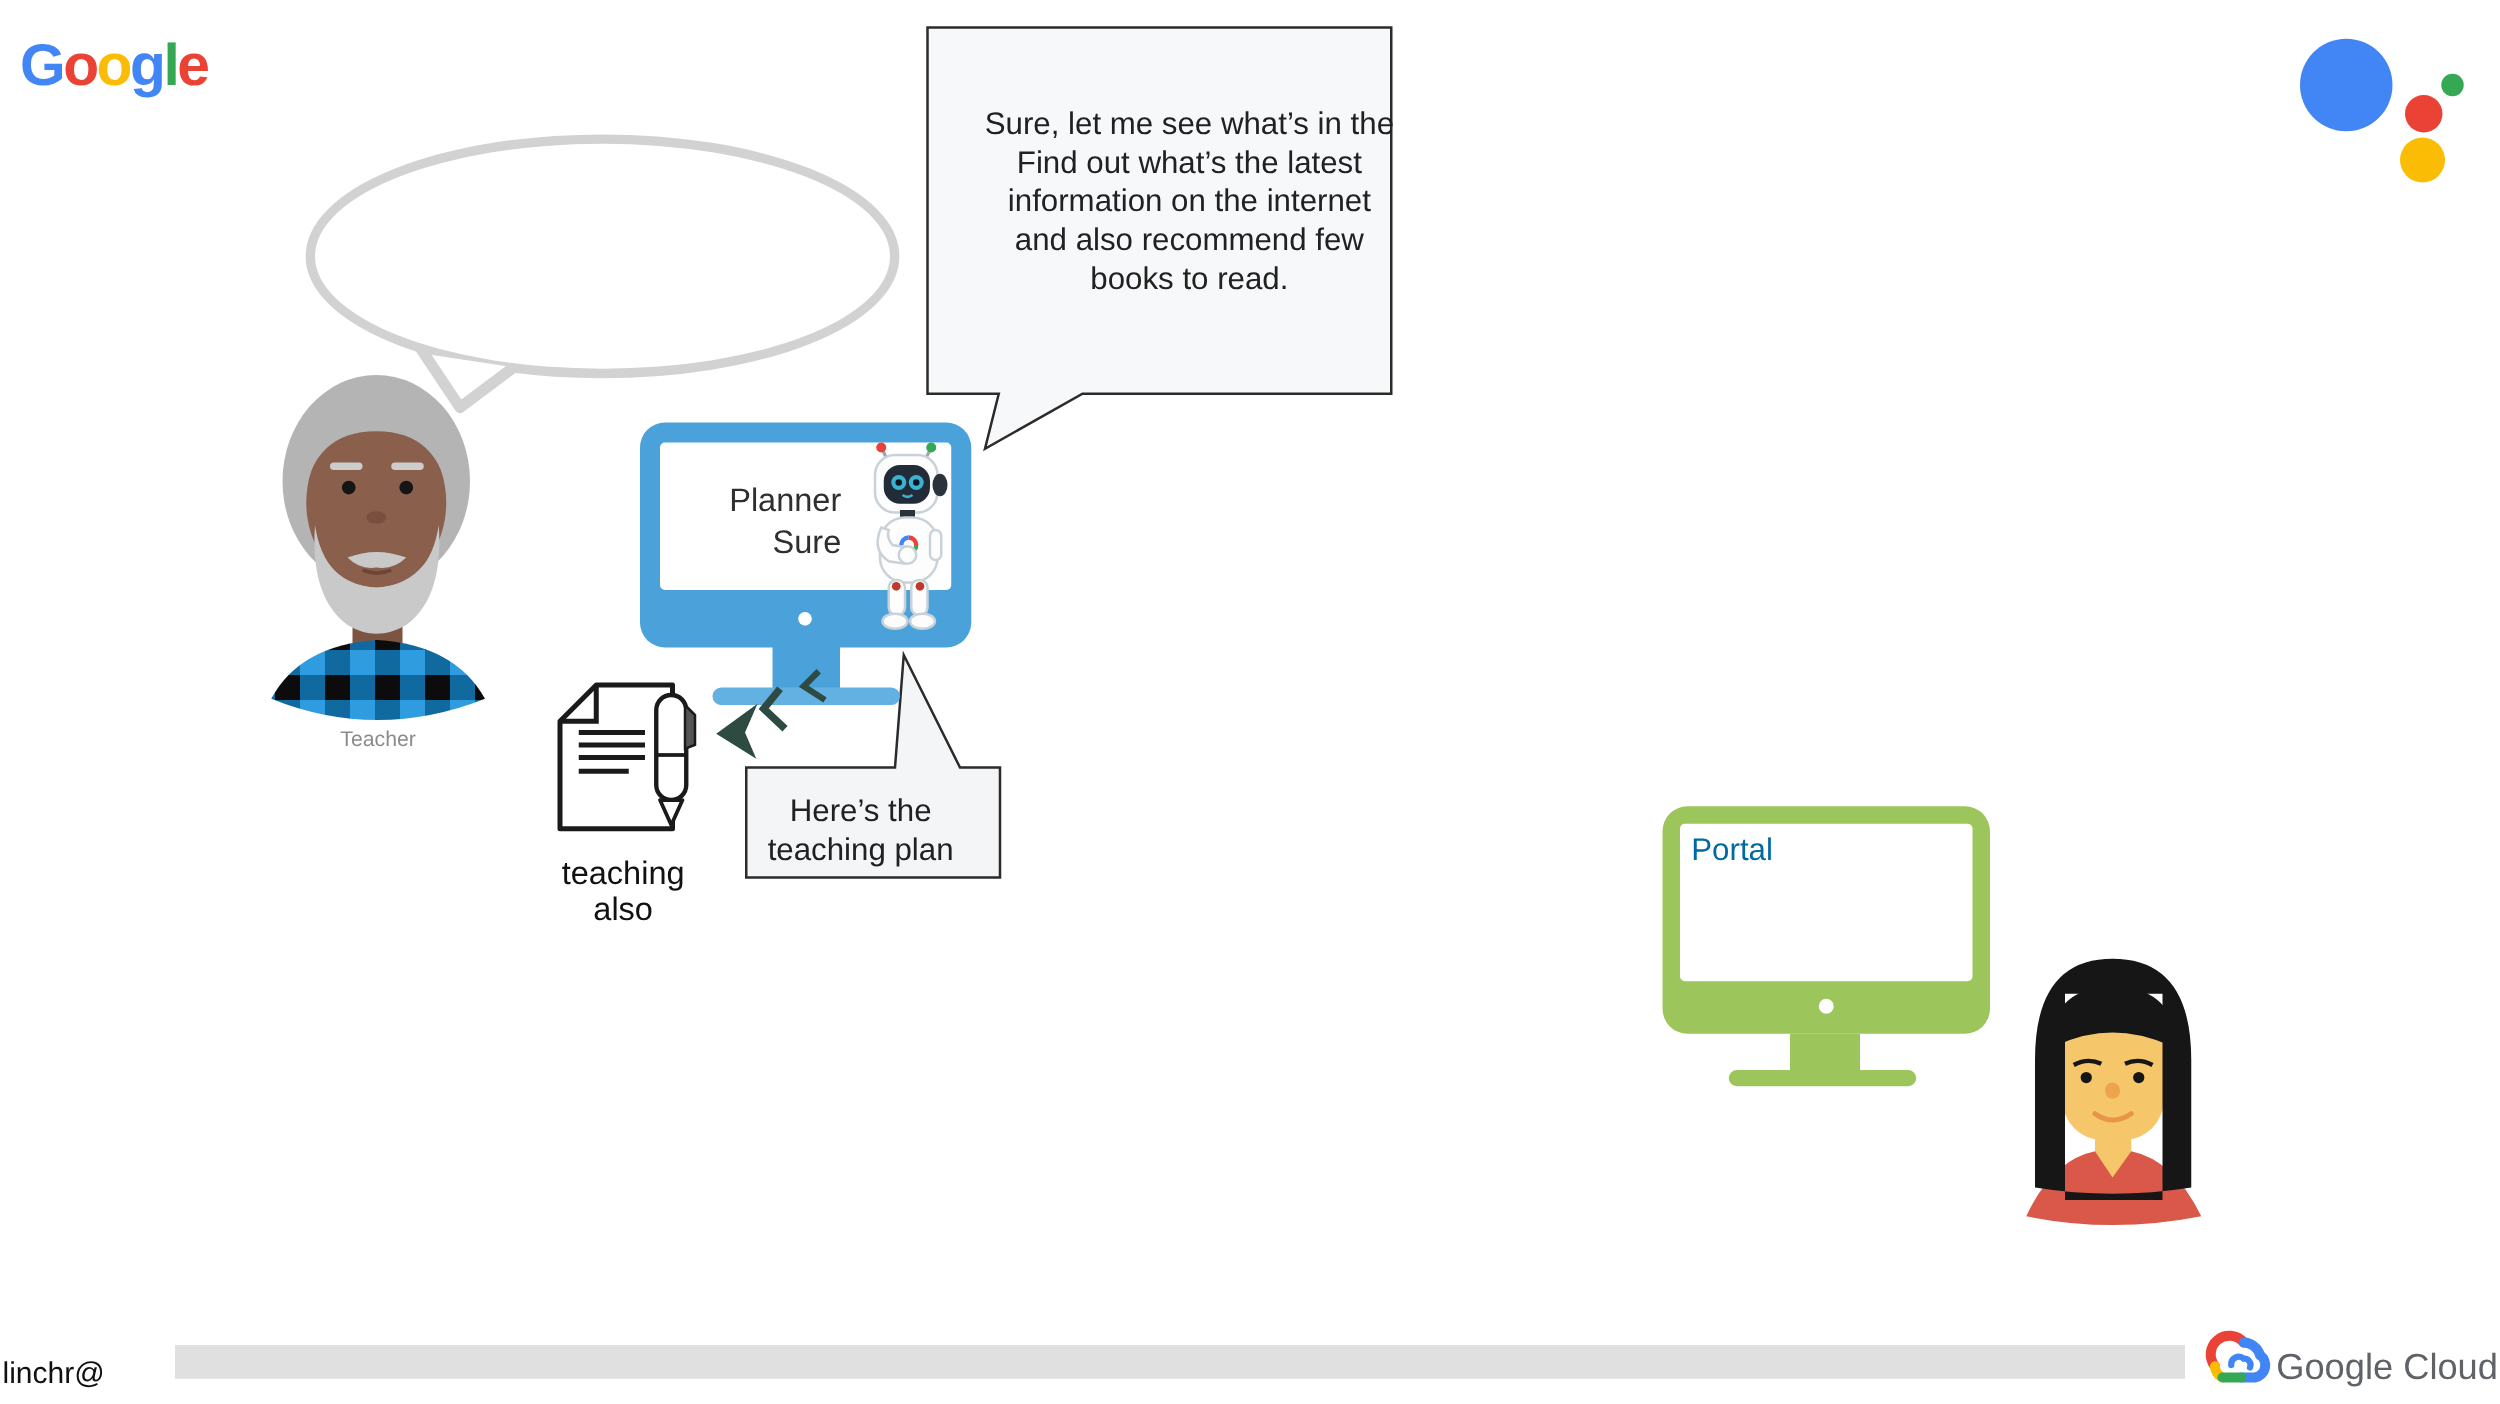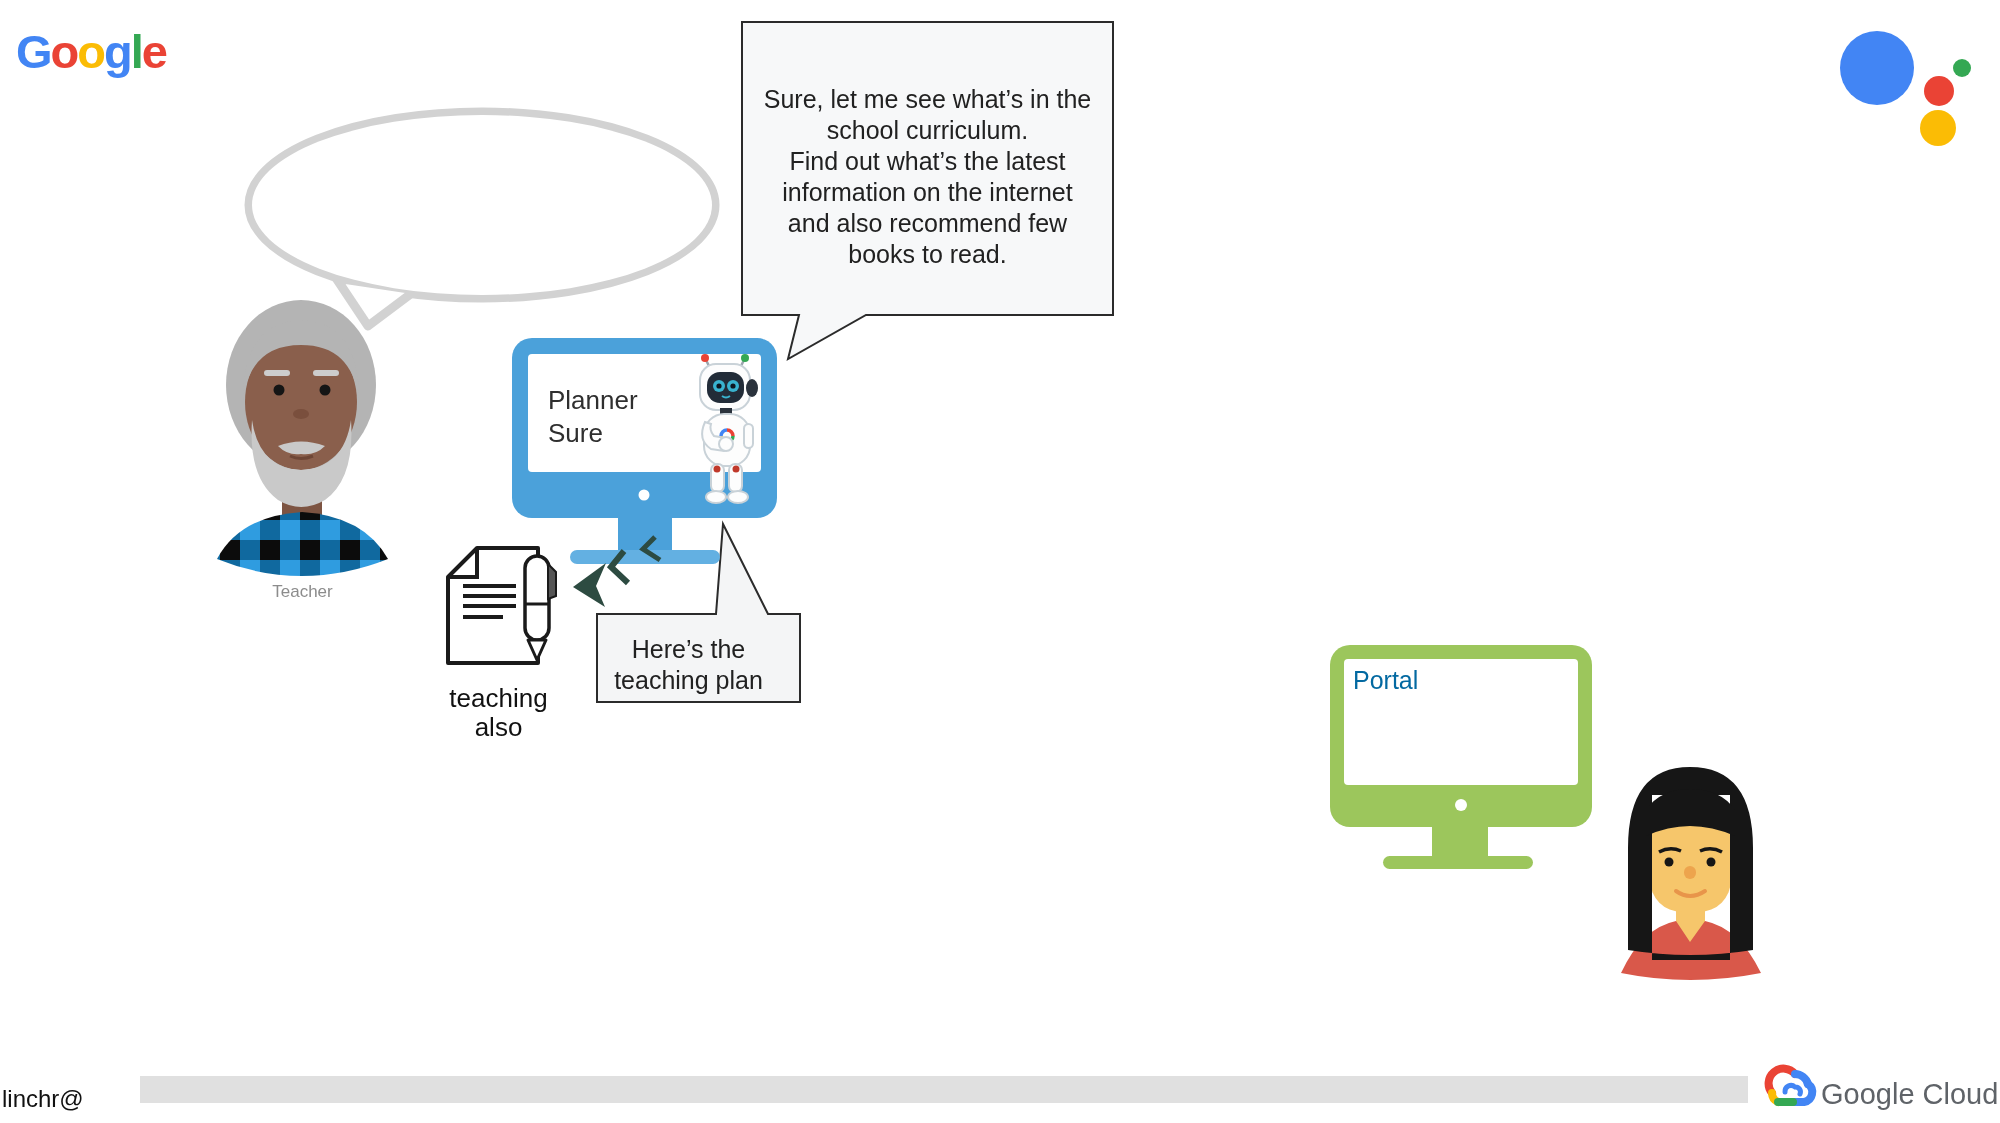"Sure, let me see what’s" .agent-bubble-text { padding-left: none -> 24px }
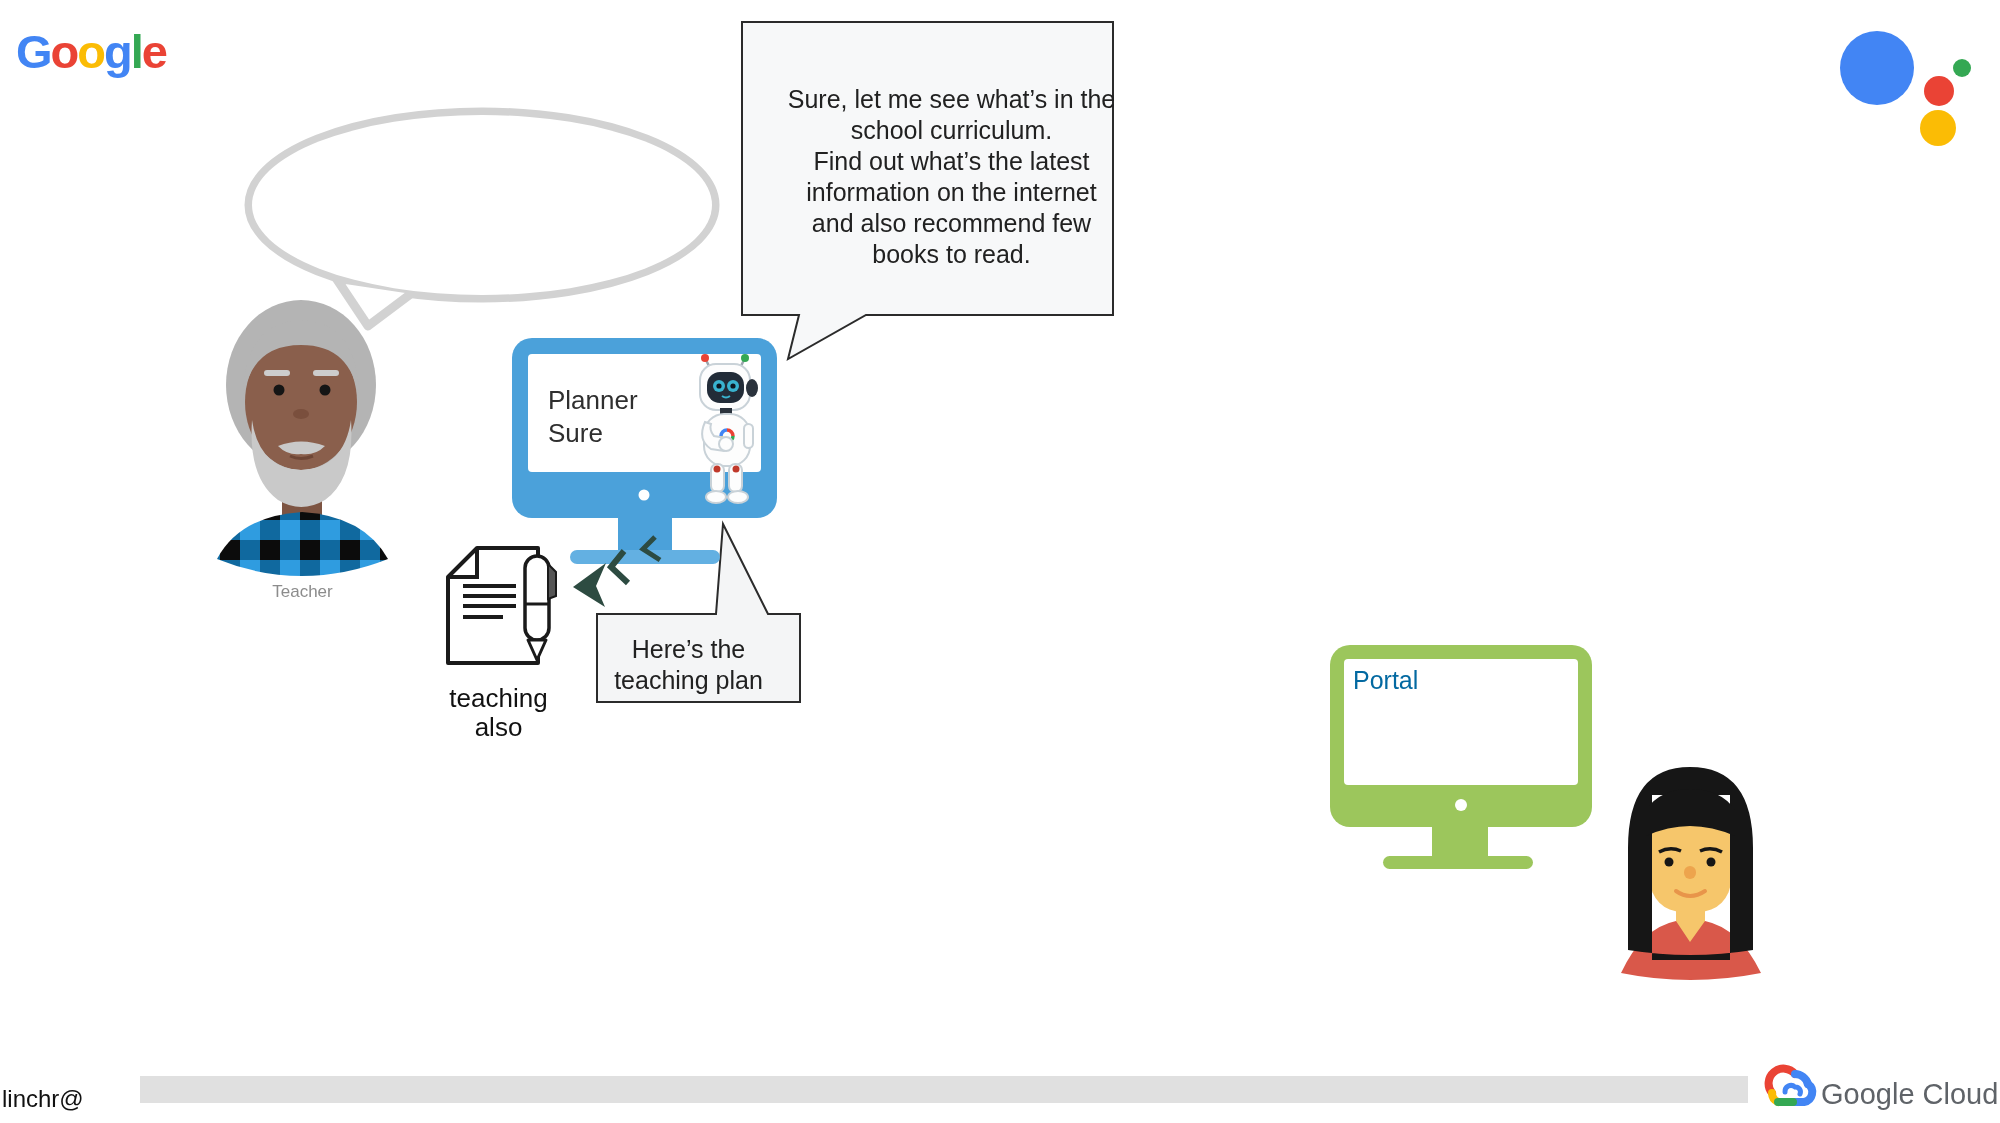"school curriculum." div { html: <div>school curriculum.</div> -> none }
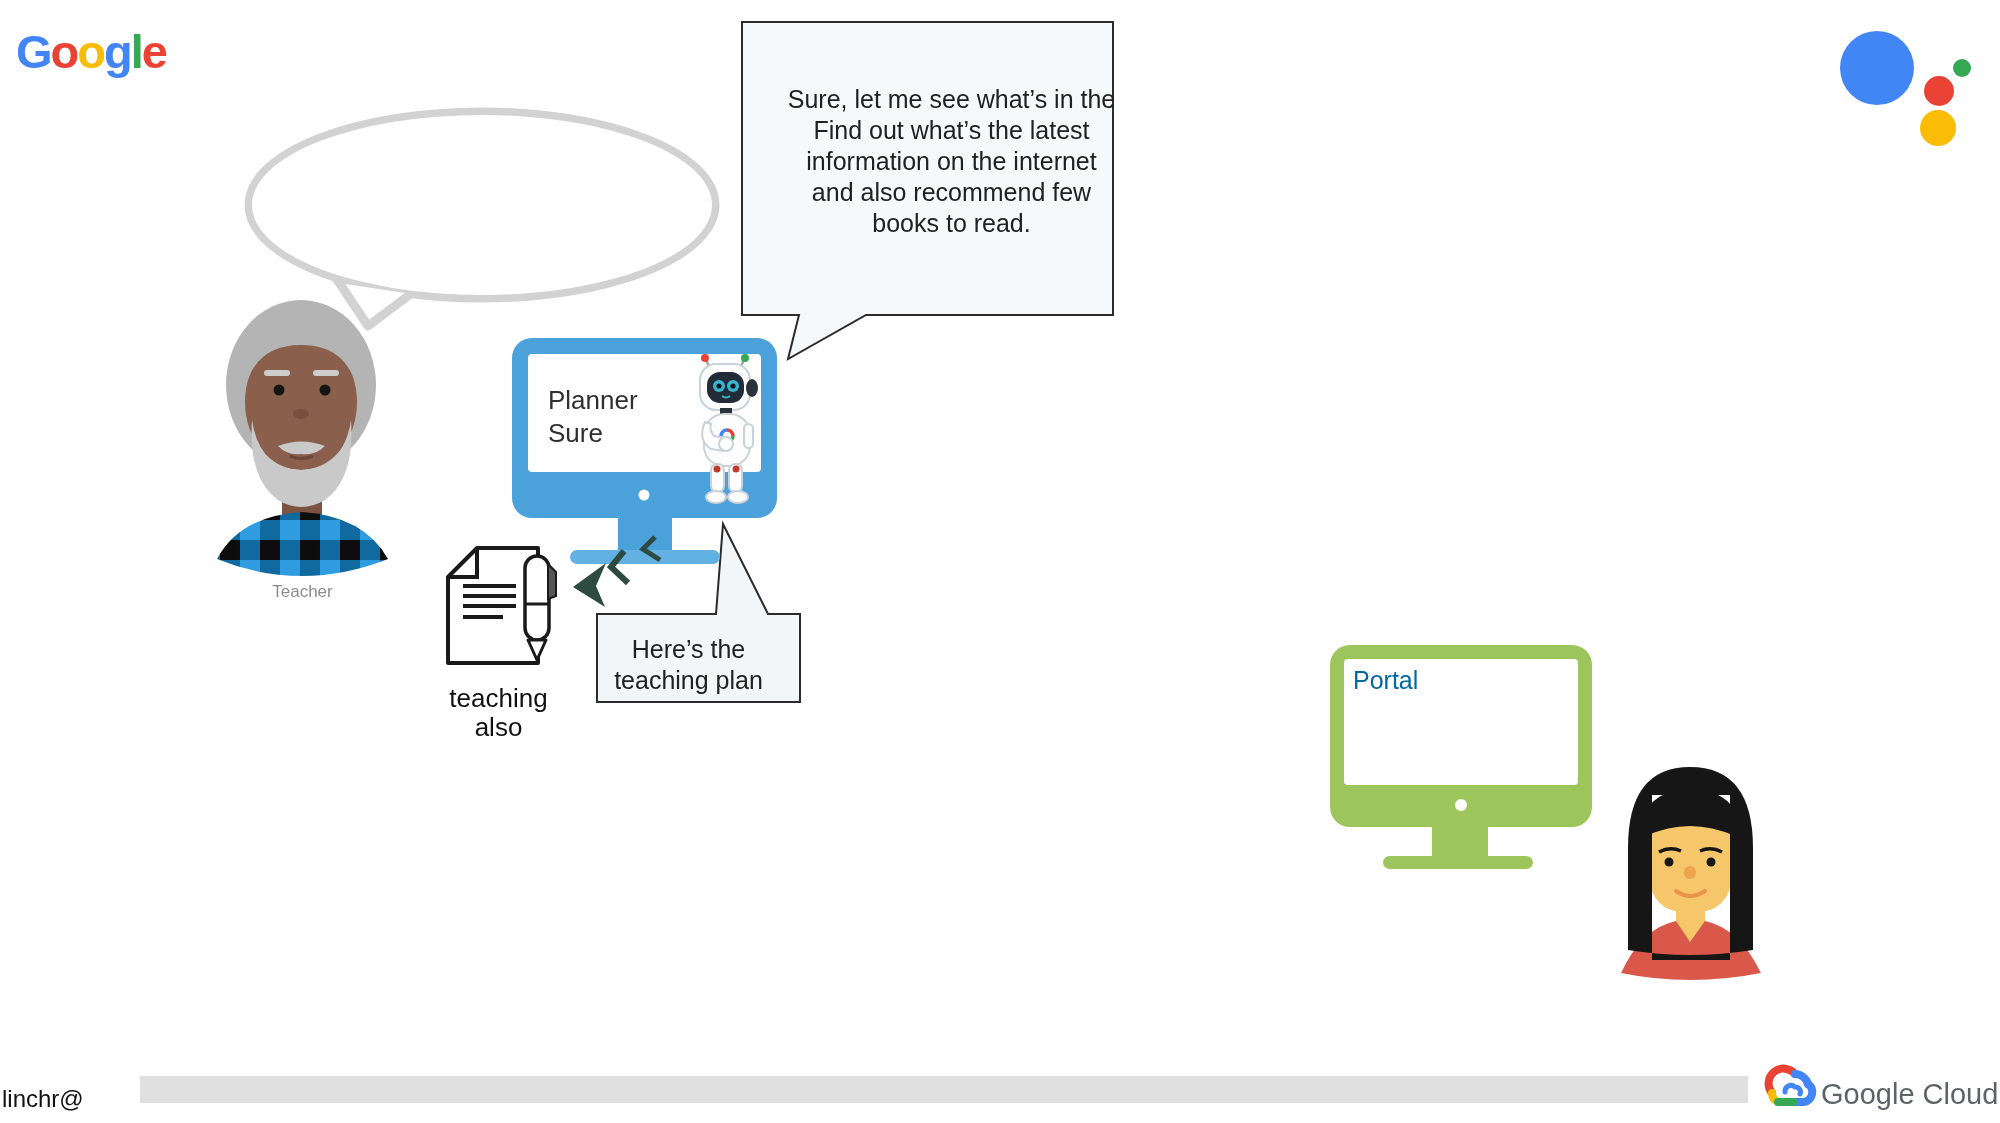"Planner" .planner-label { text-align: left -> right }
